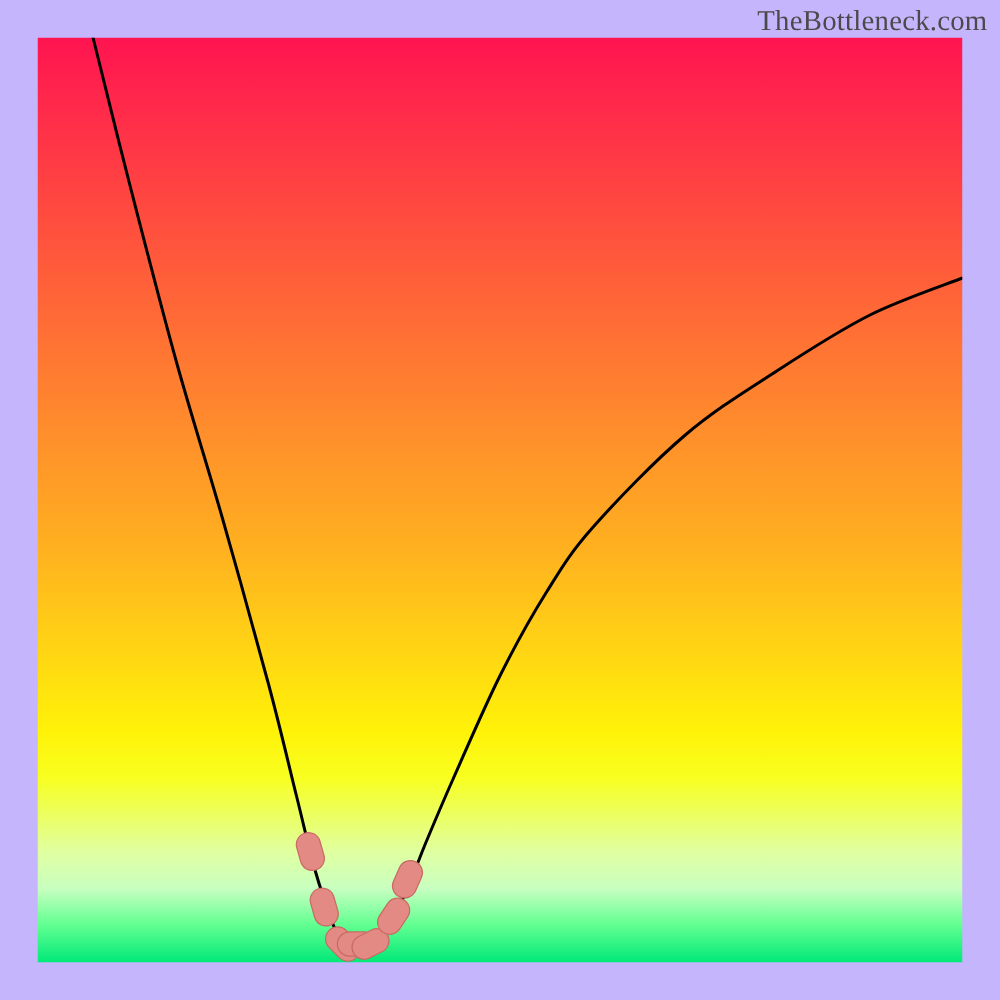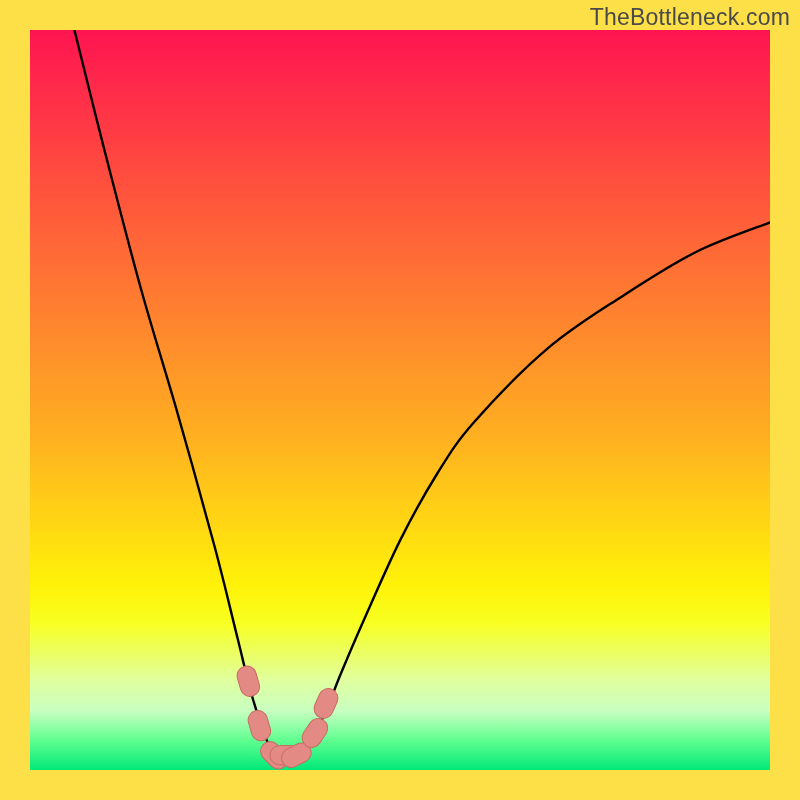"TheBottleneck.com" .frame { background: #fde047 -> #c4b5fd; font-family: none -> Liberation Serif, serif }
